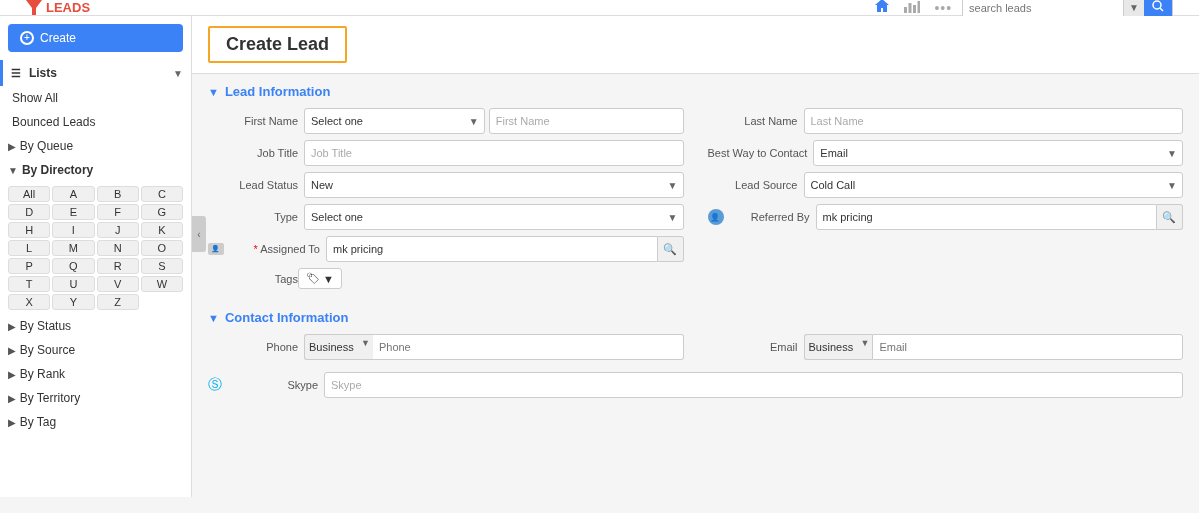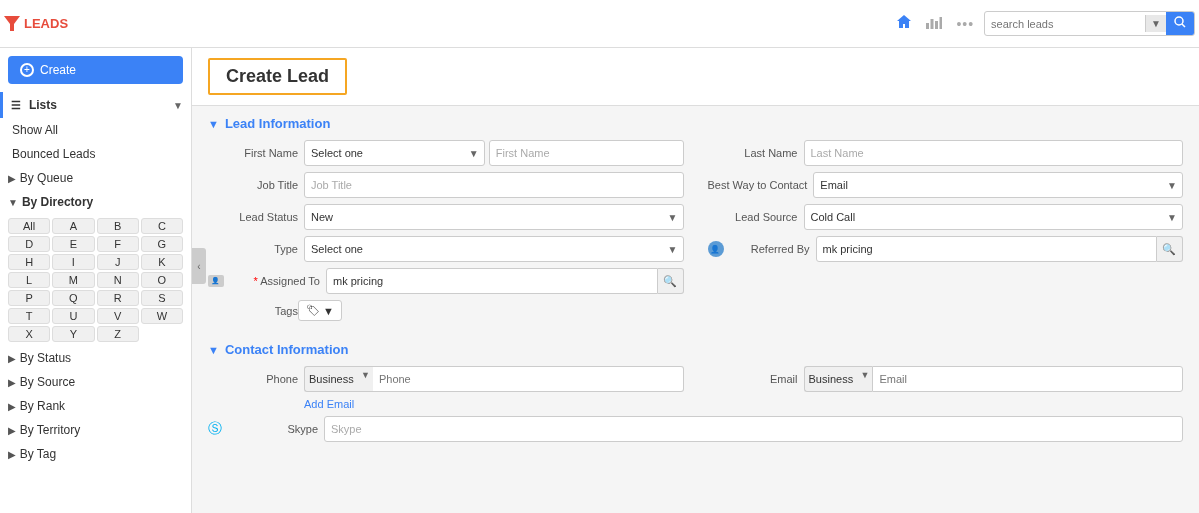"LEADS" .top-nav { height: 48px -> 16px; padding: 0 4px -> 0 26px }
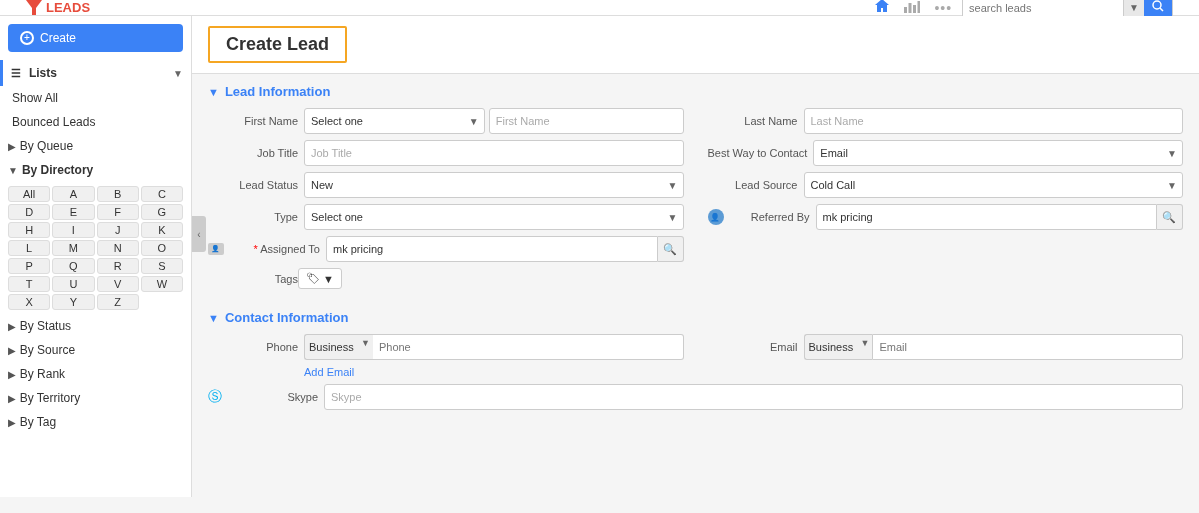"Add Email" div.form-group { html: <div> <label></label> <a>Add Email</a> </div> -> none }
